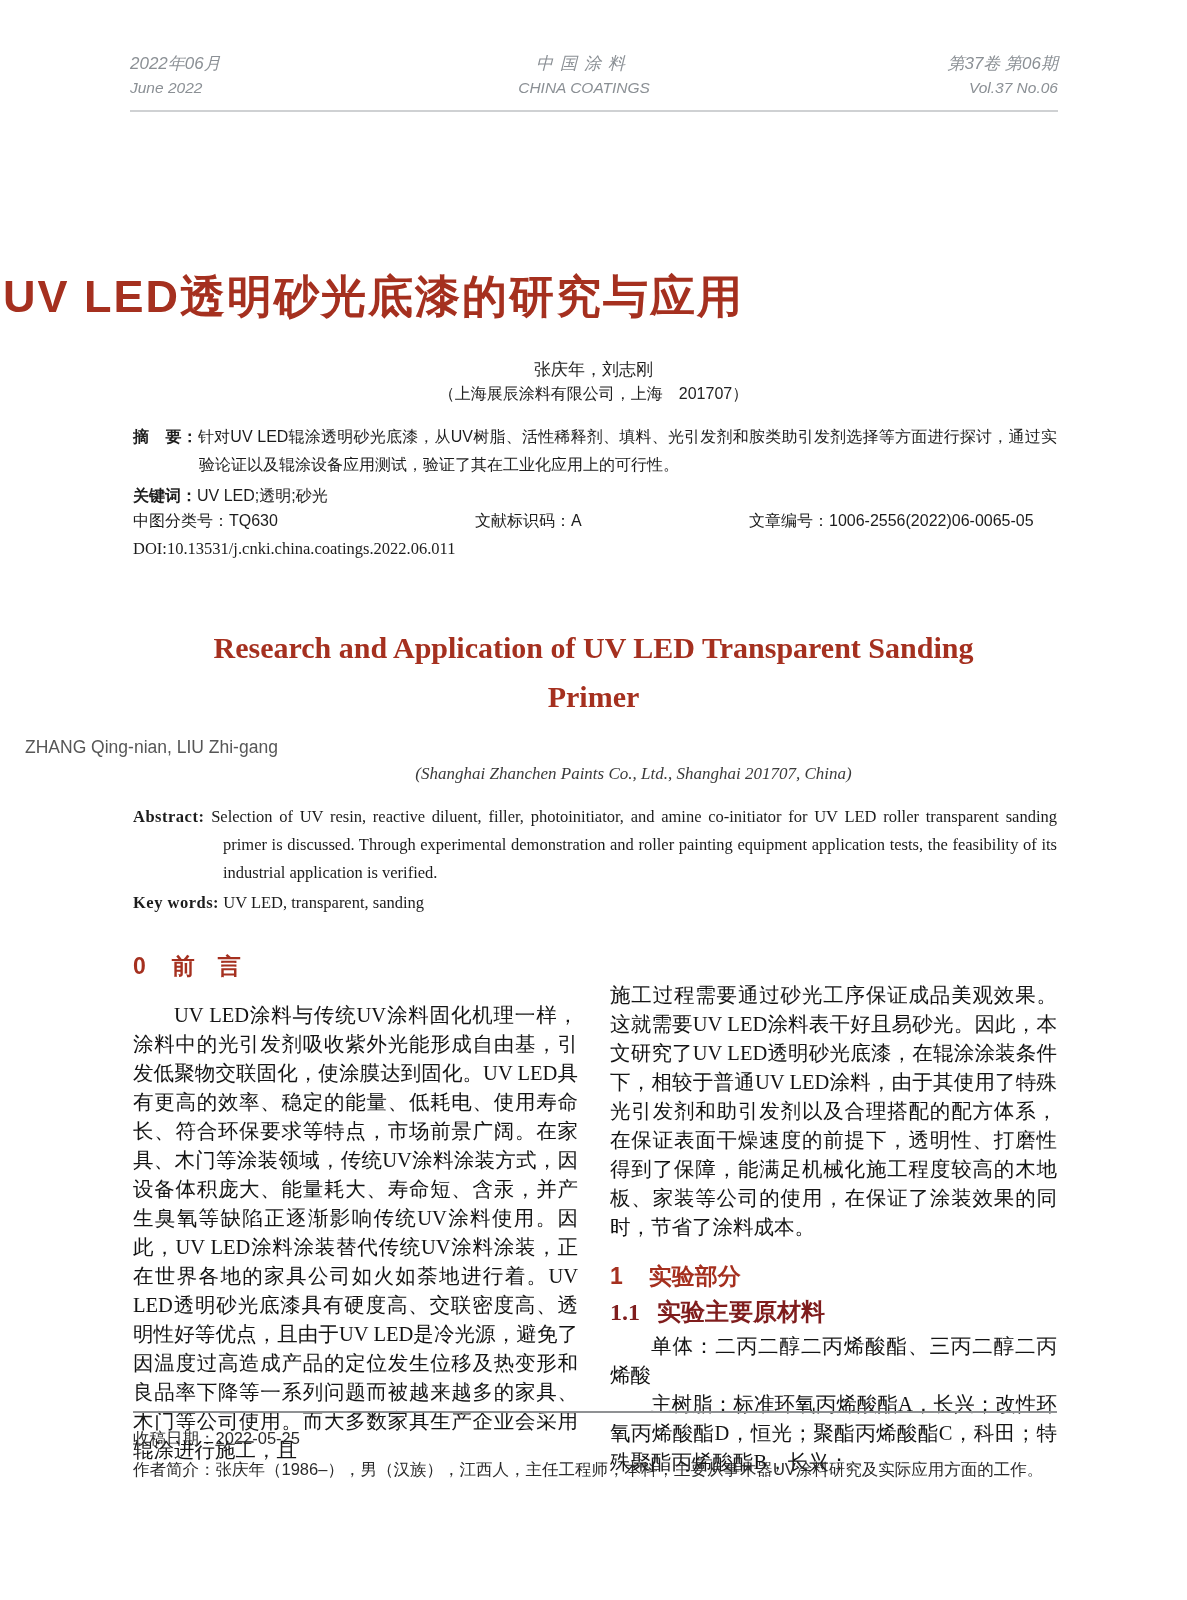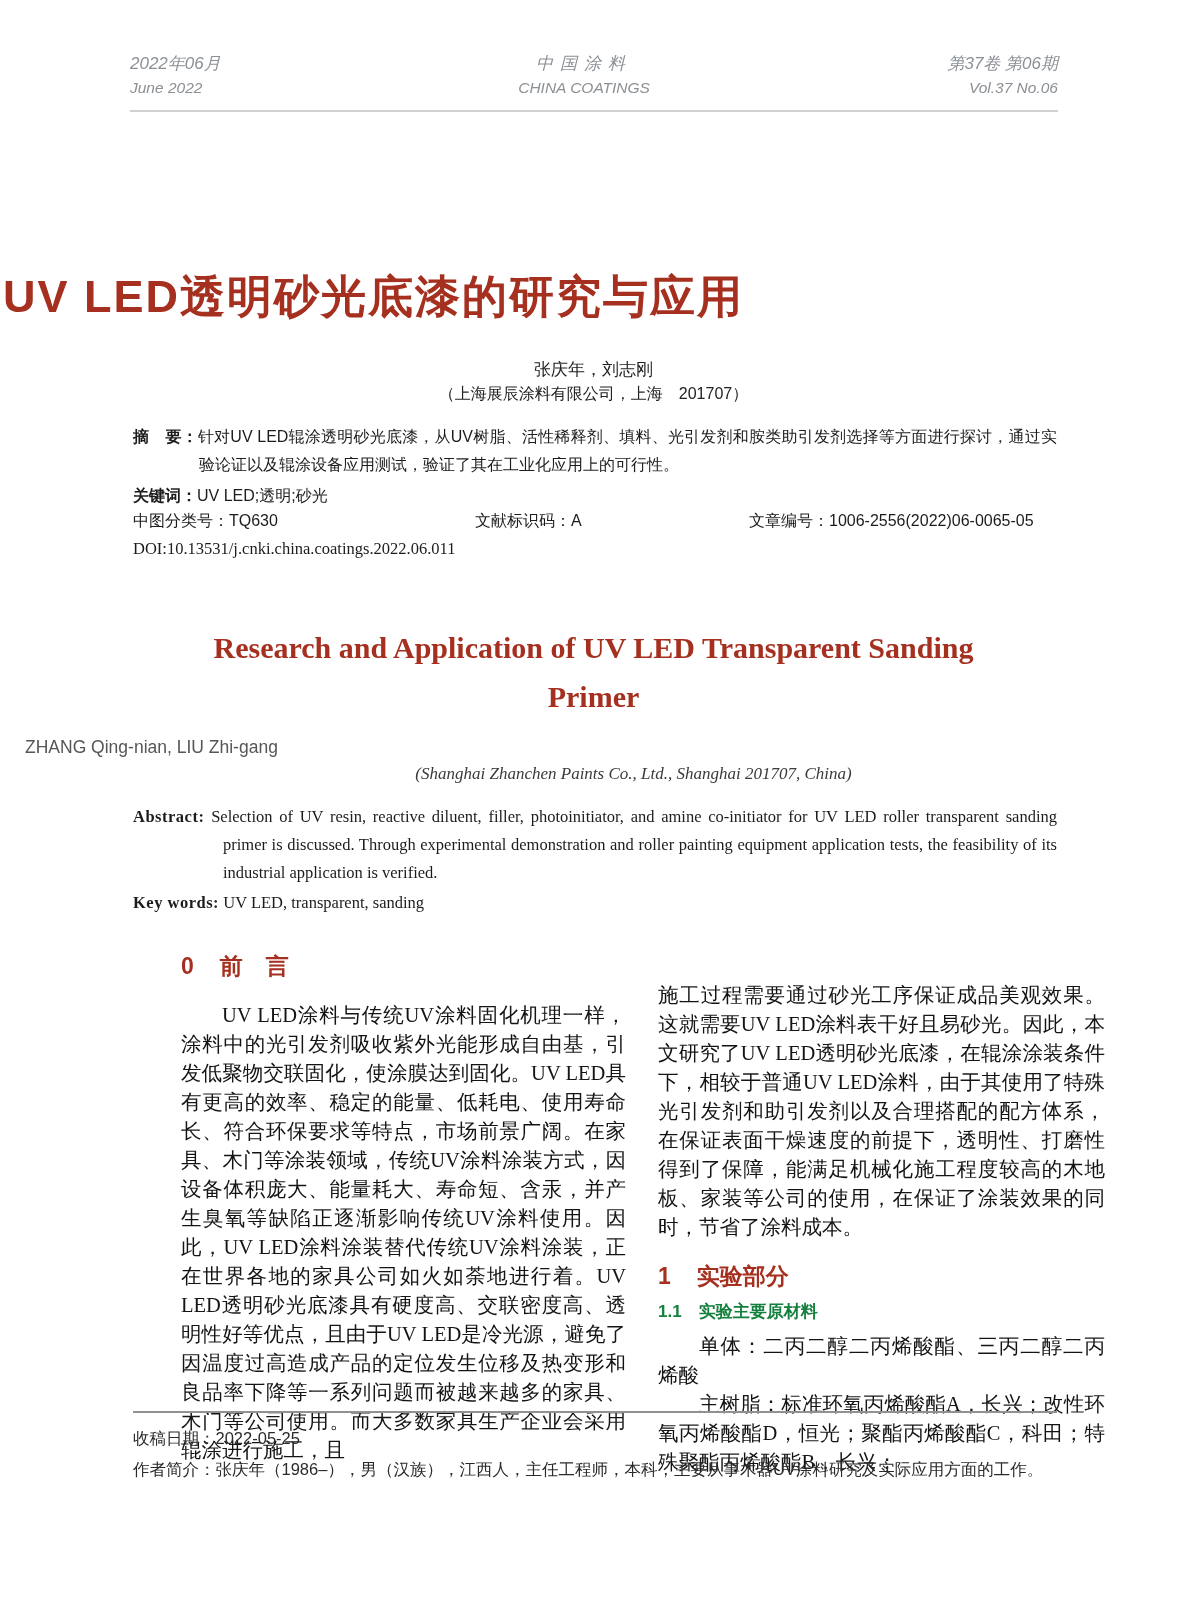"0 前 言" .col { margin-left: 48px -> none }
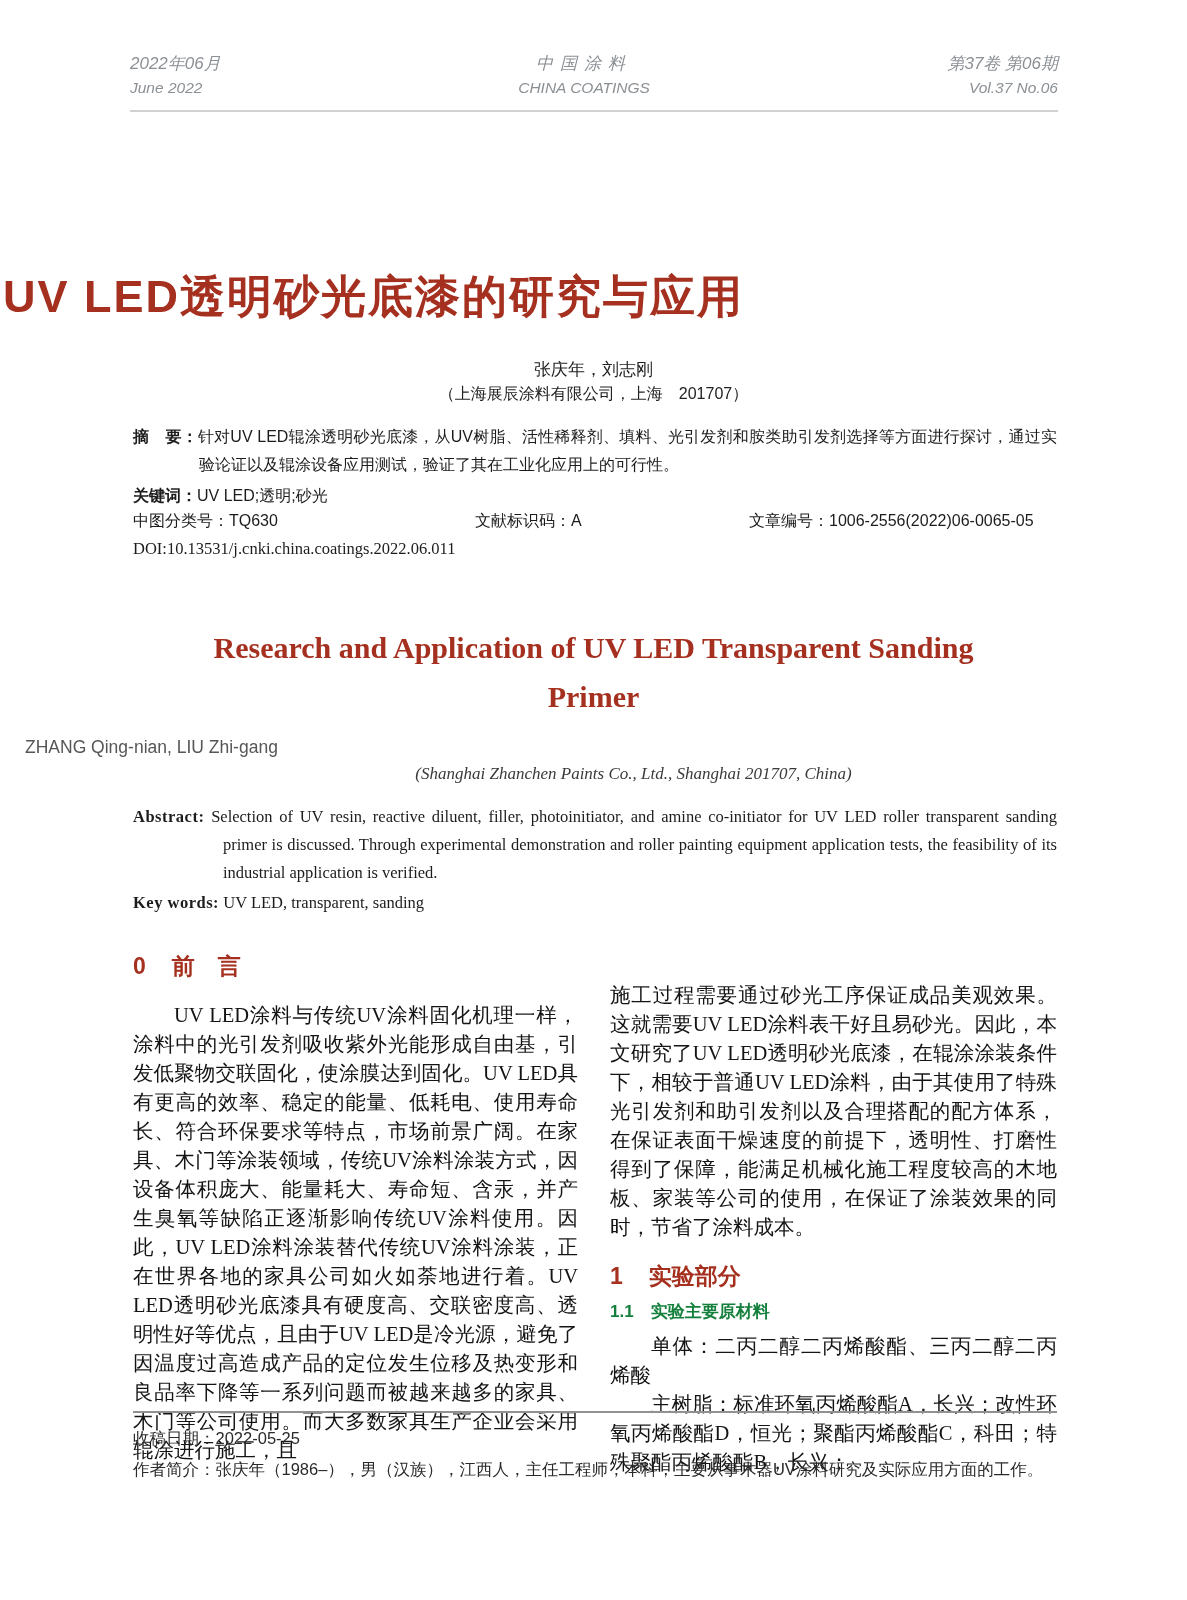"1.1 实验主要原材料" .subsec-h { color: #15803d -> #7f1d1d; font-family: Liberation Sans, sans-serif -> Liberation Serif, serif; font-size: 17px -> 24px }
